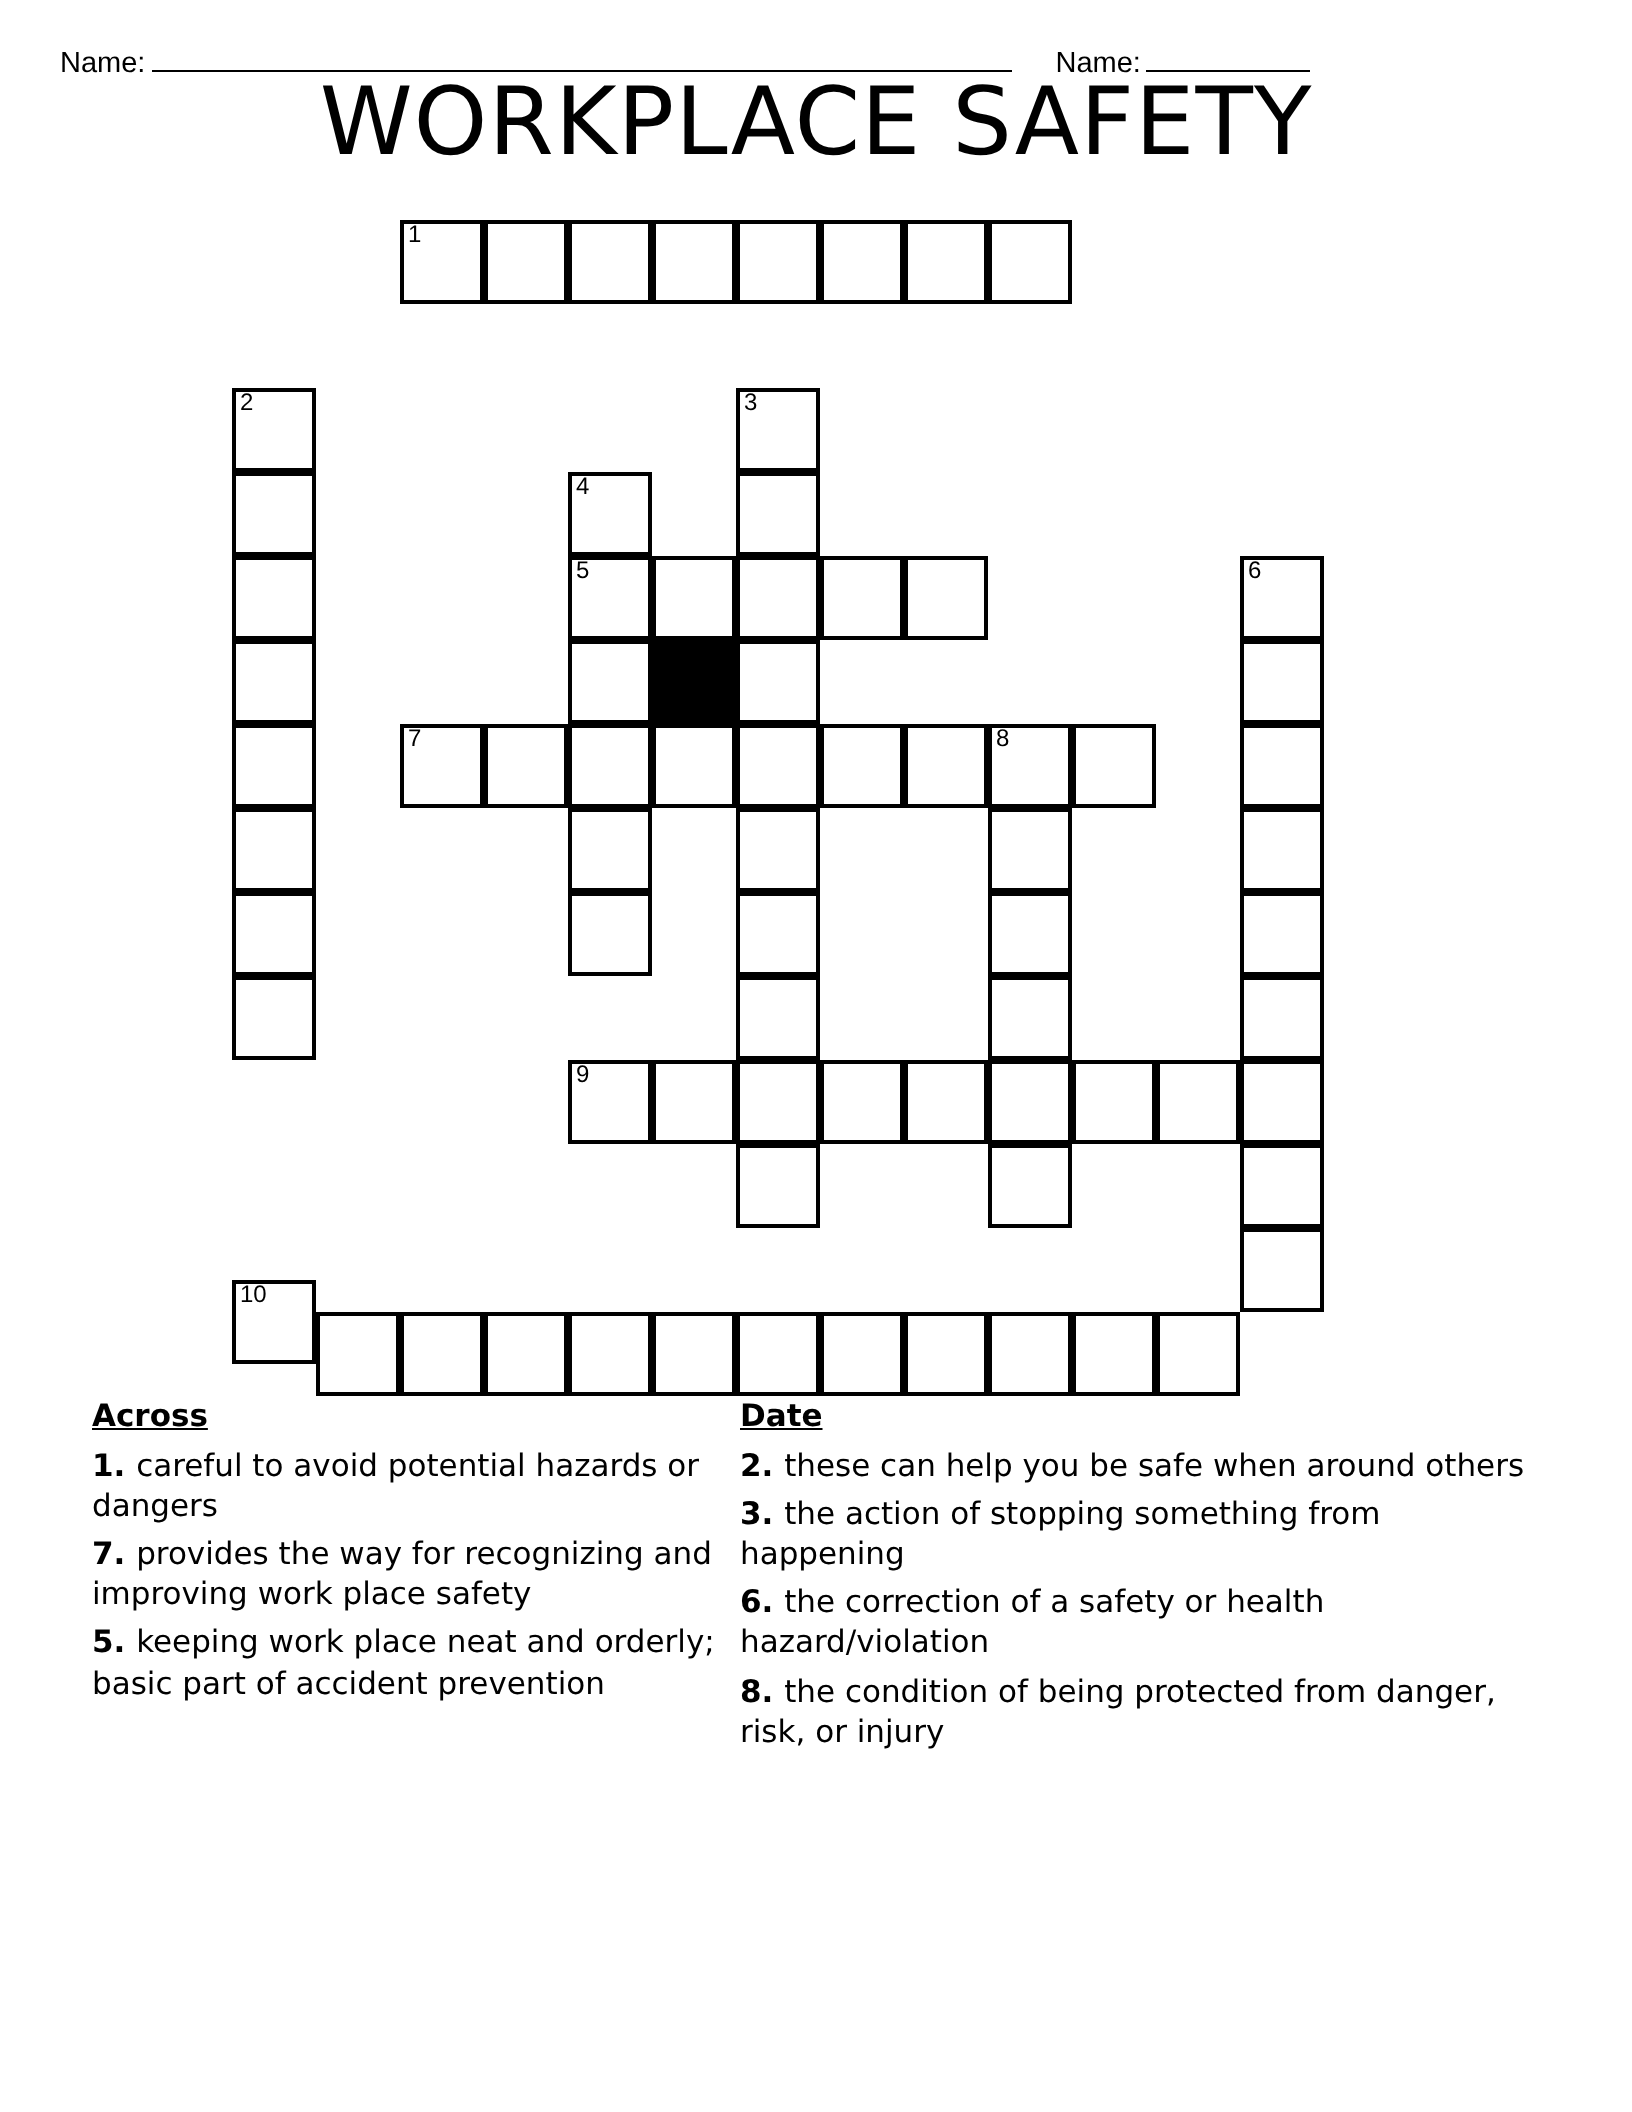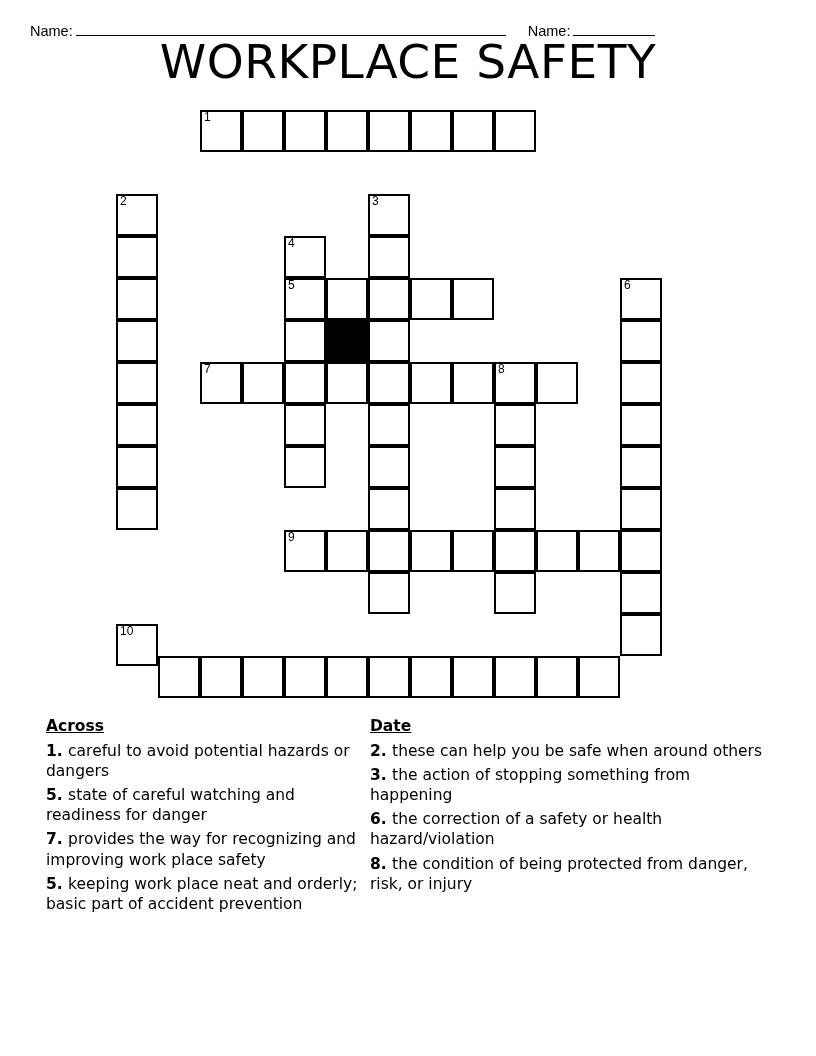"10" div.cell { top: 624px -> 640px }
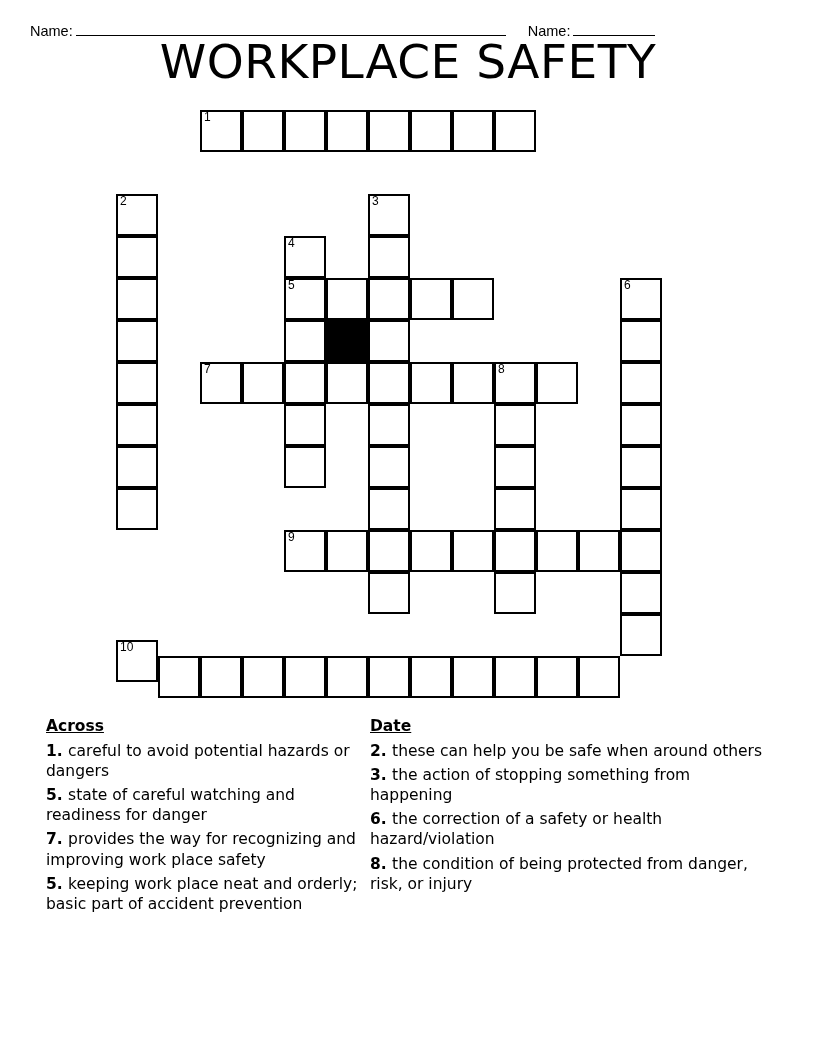"Across" .clue-col { margin-top: 18px -> none }
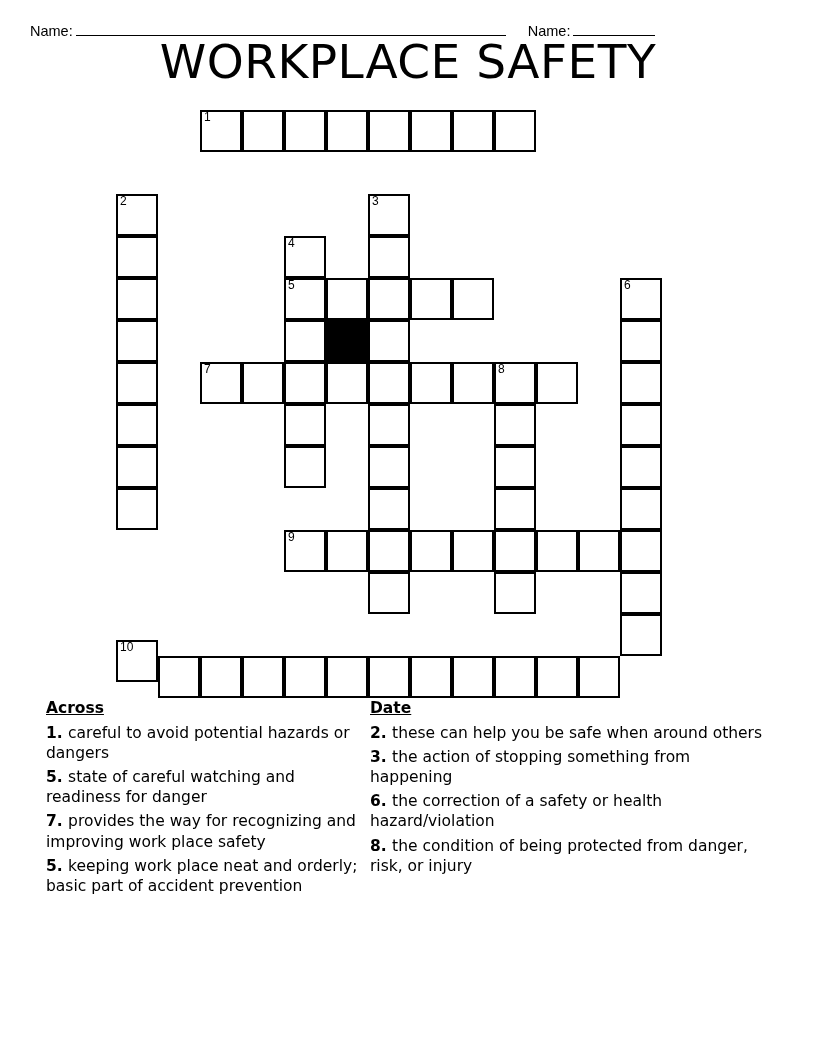"5. state of careful watching" div.clue { html: <div><span>5. </span><span>state of careful watching and readiness for danger</span></div> -> none }
